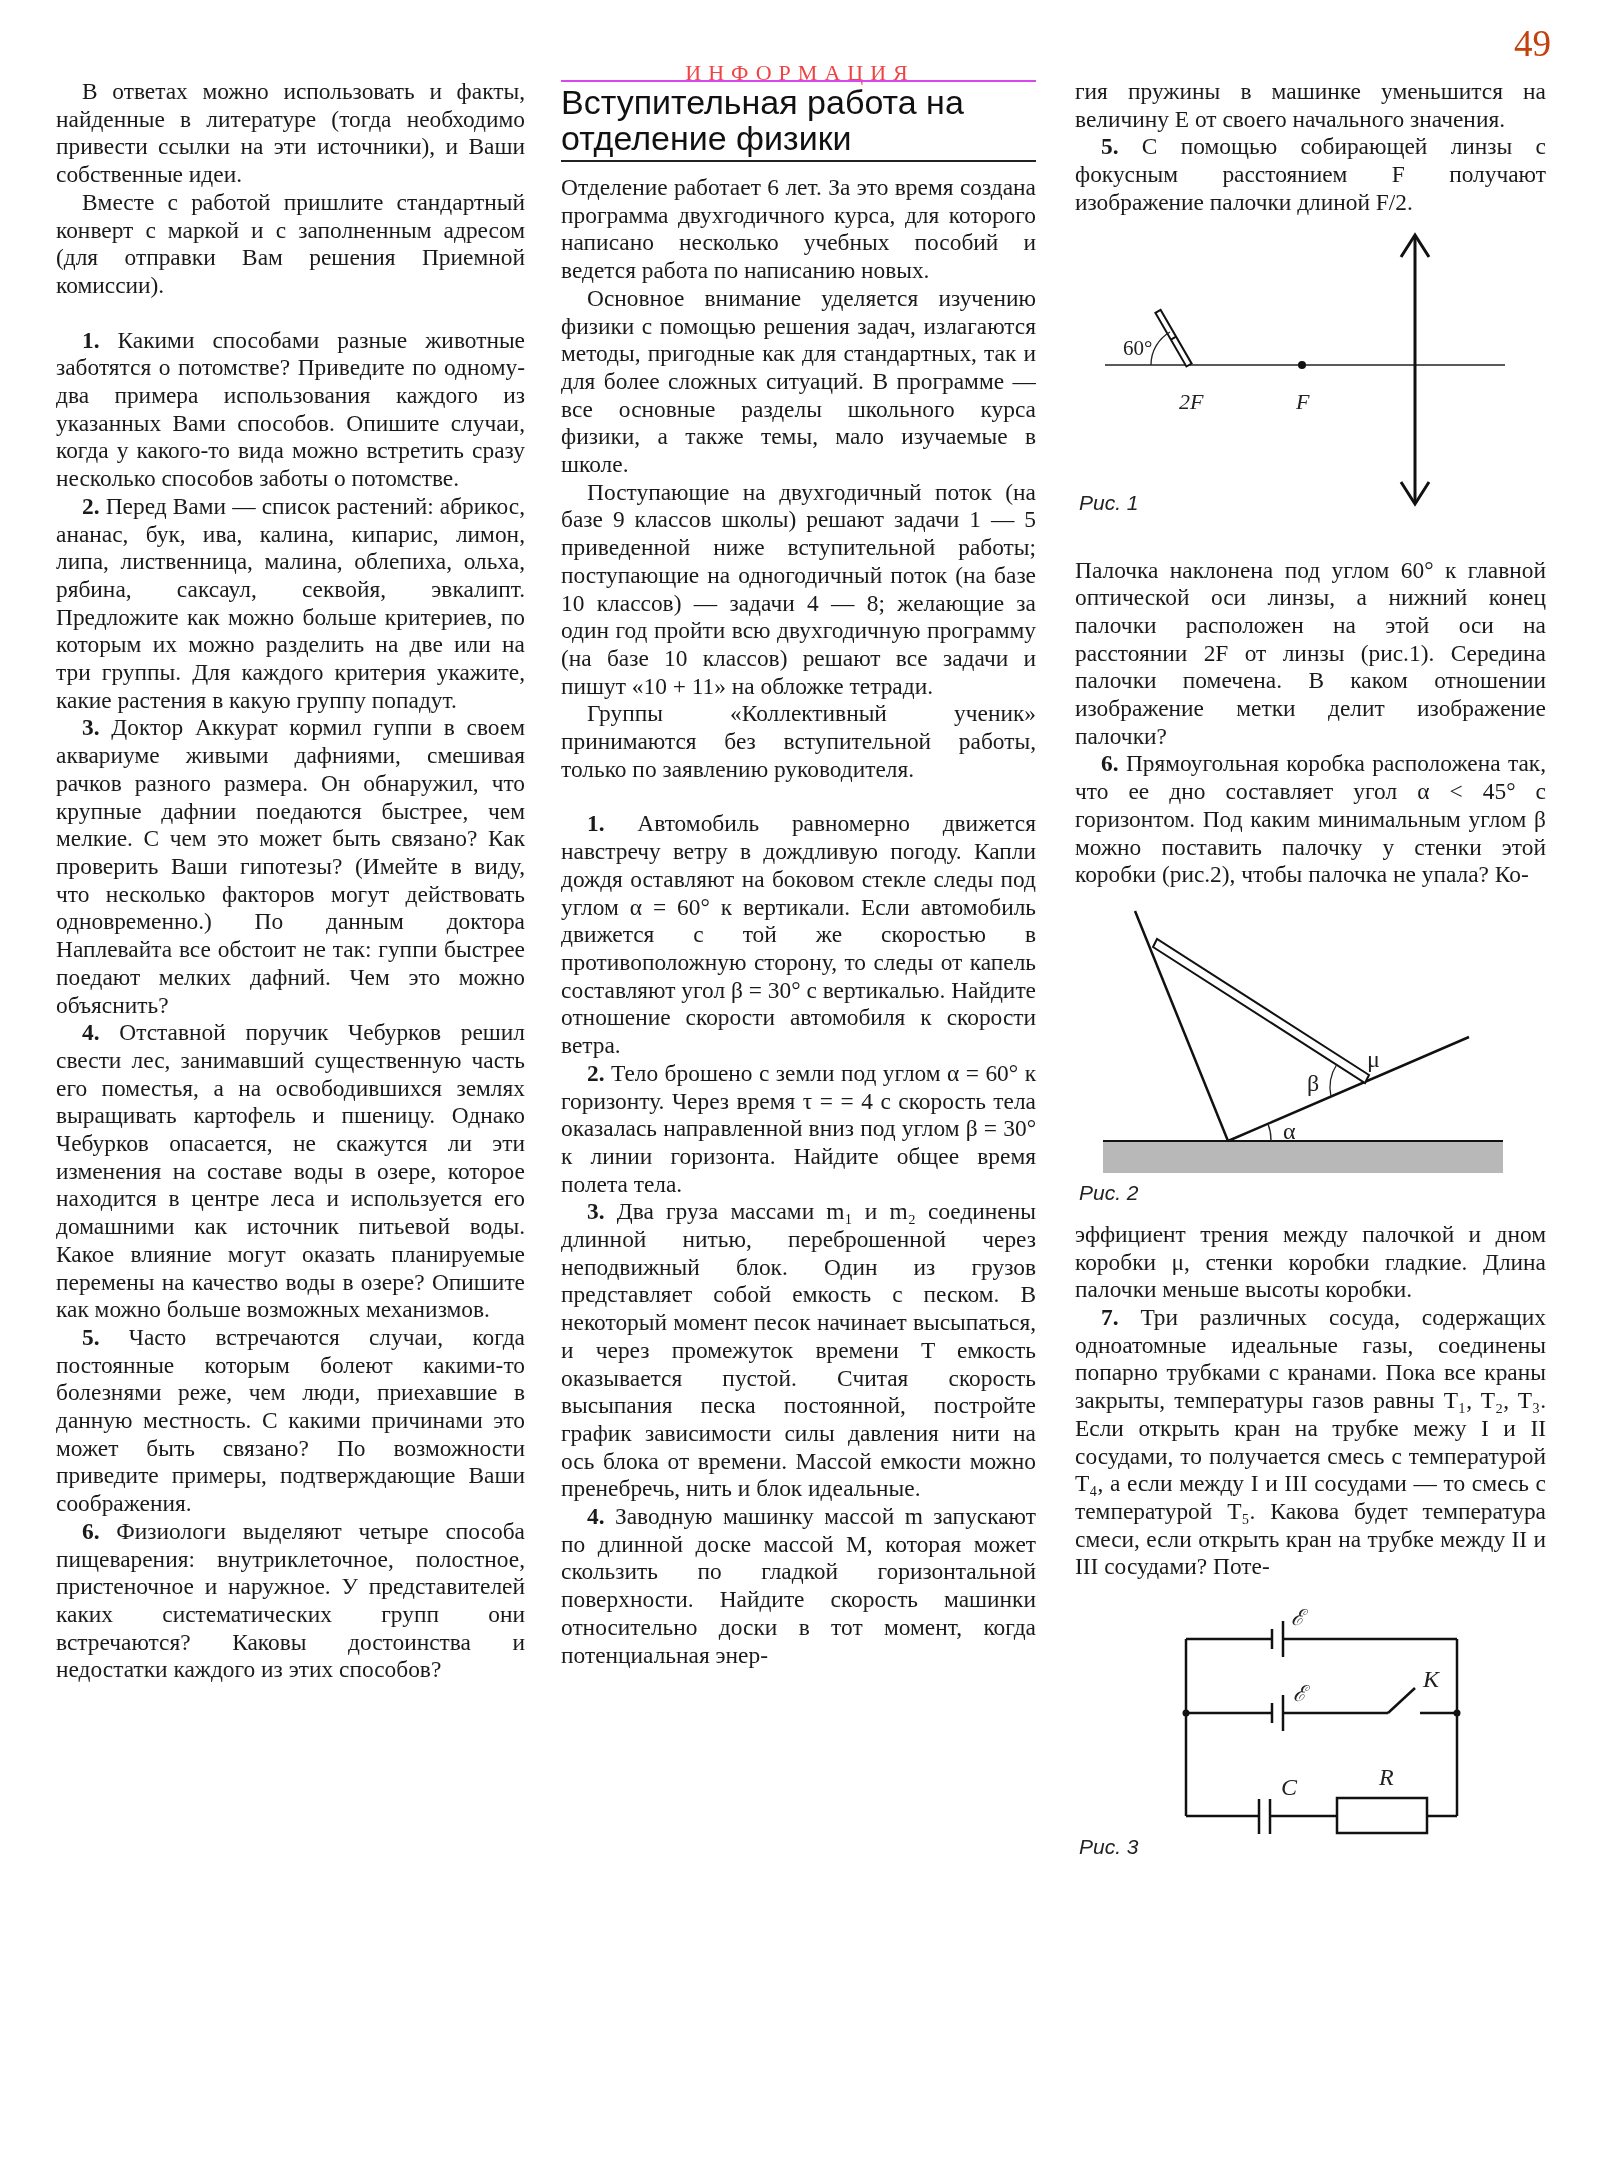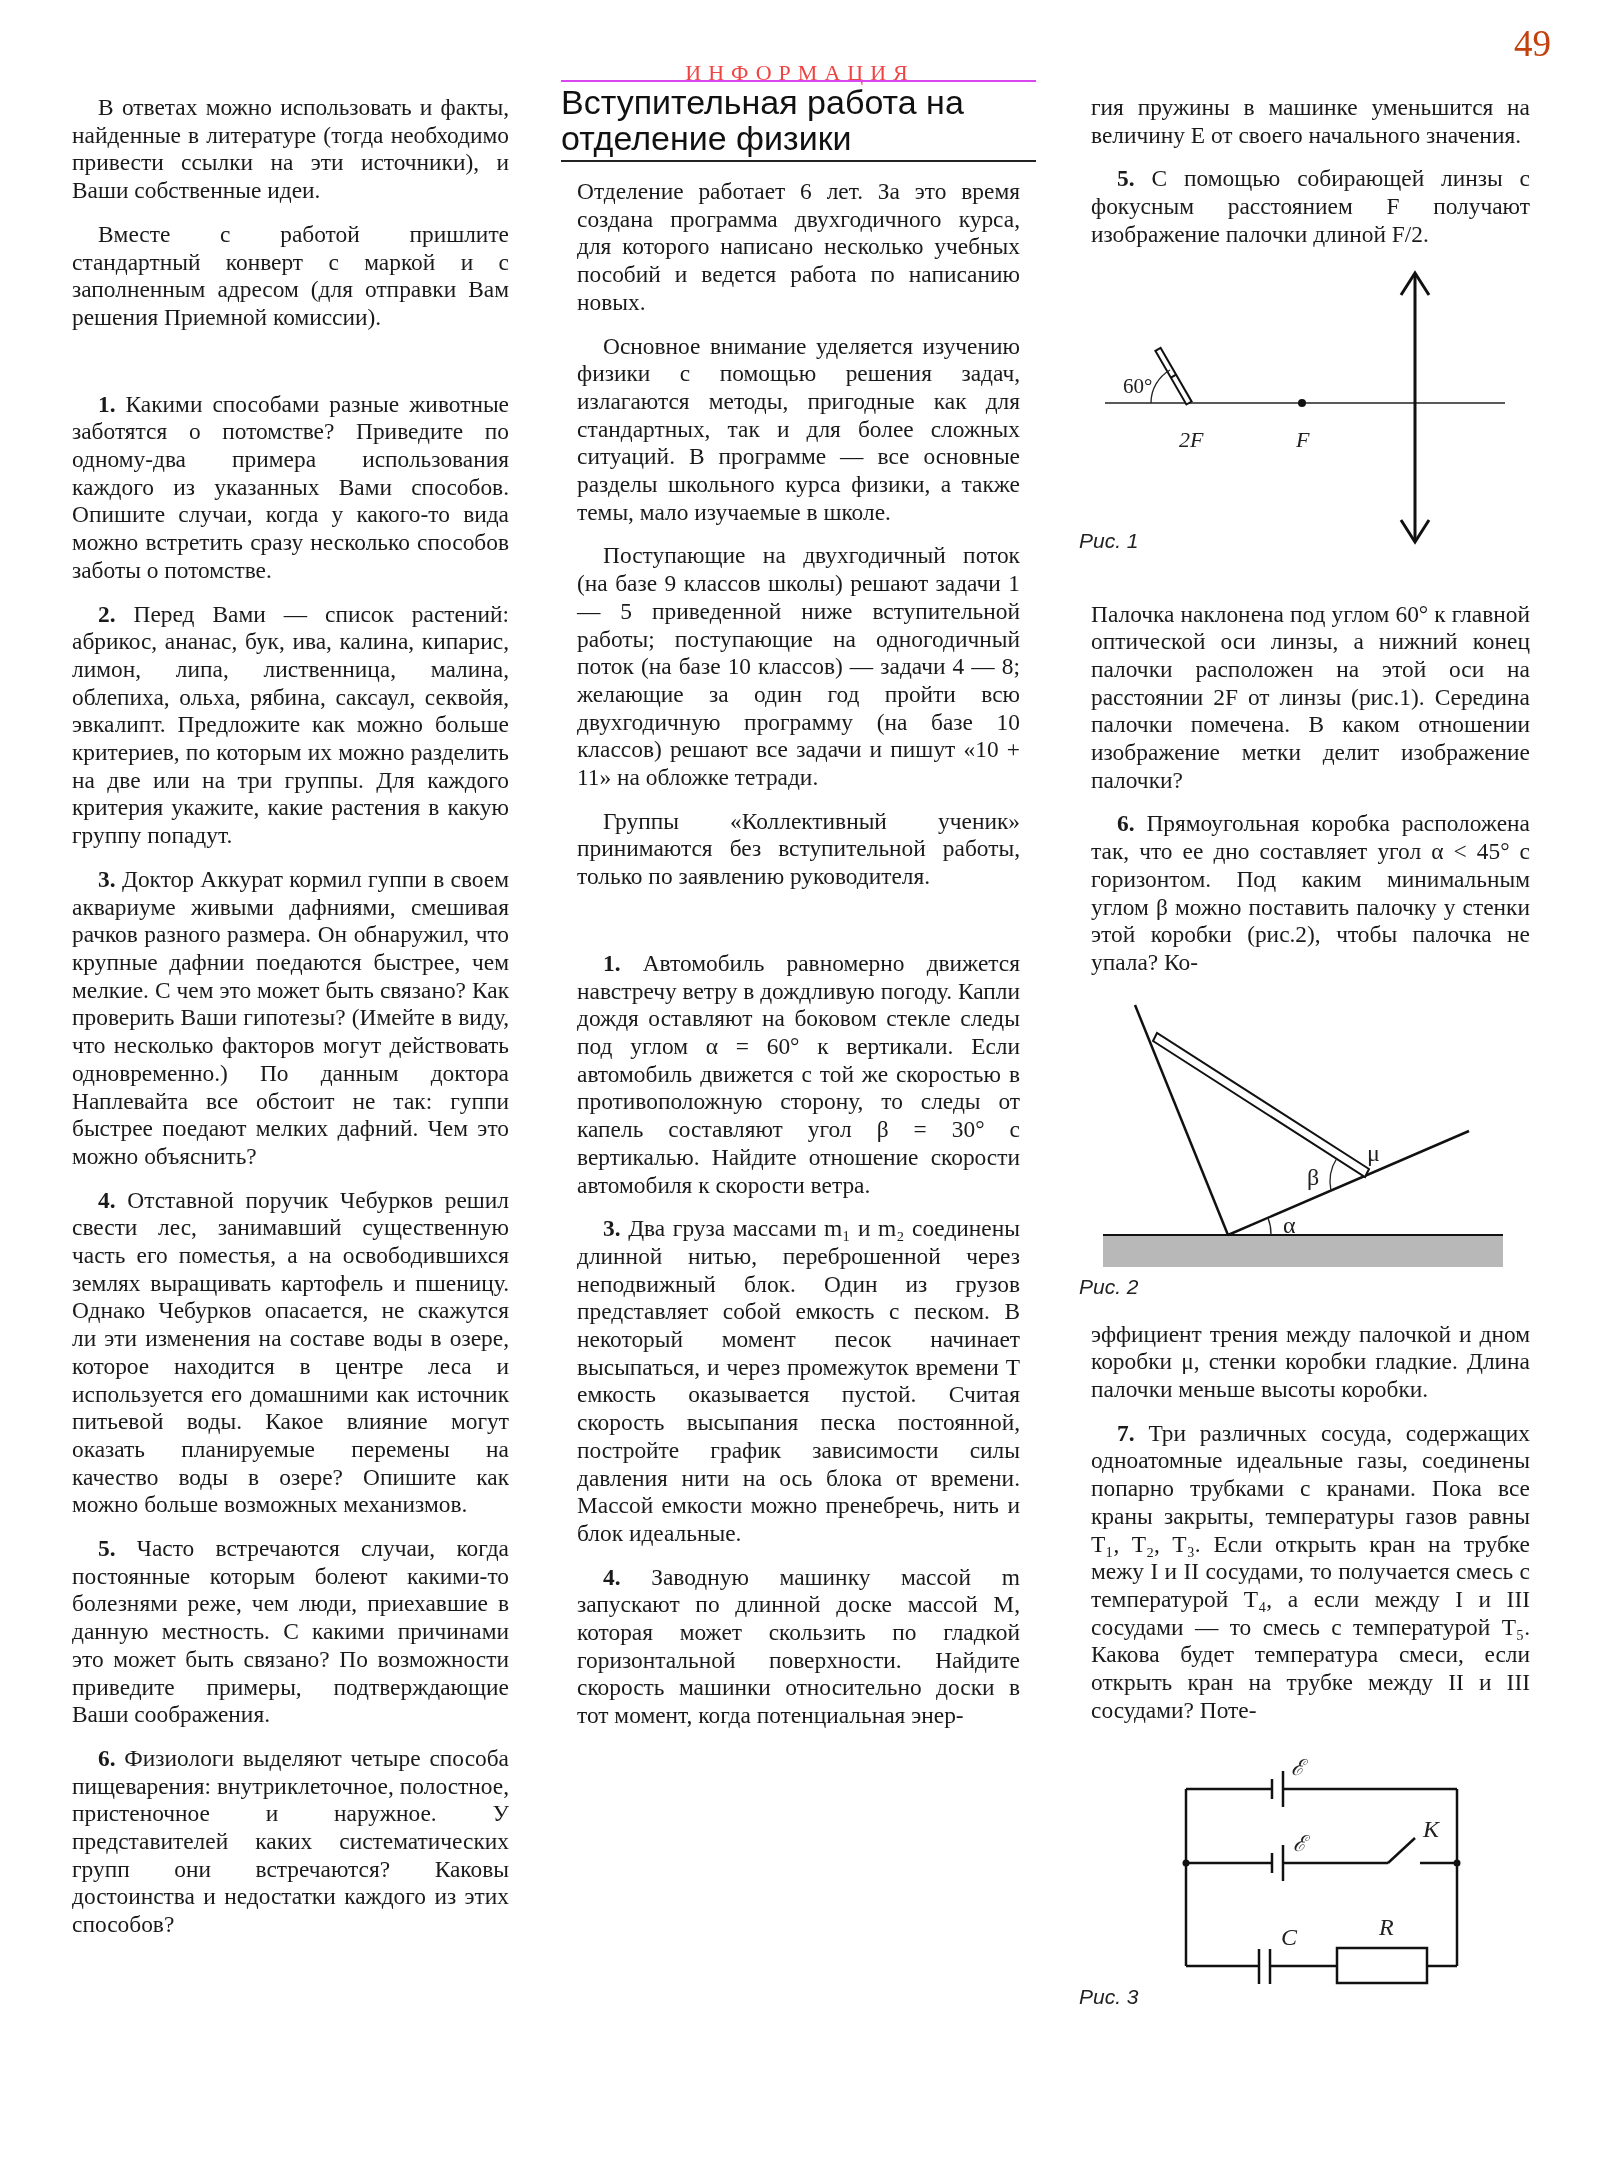"В ответах можно использовать и" .col p { margin: 16px -> 0 }
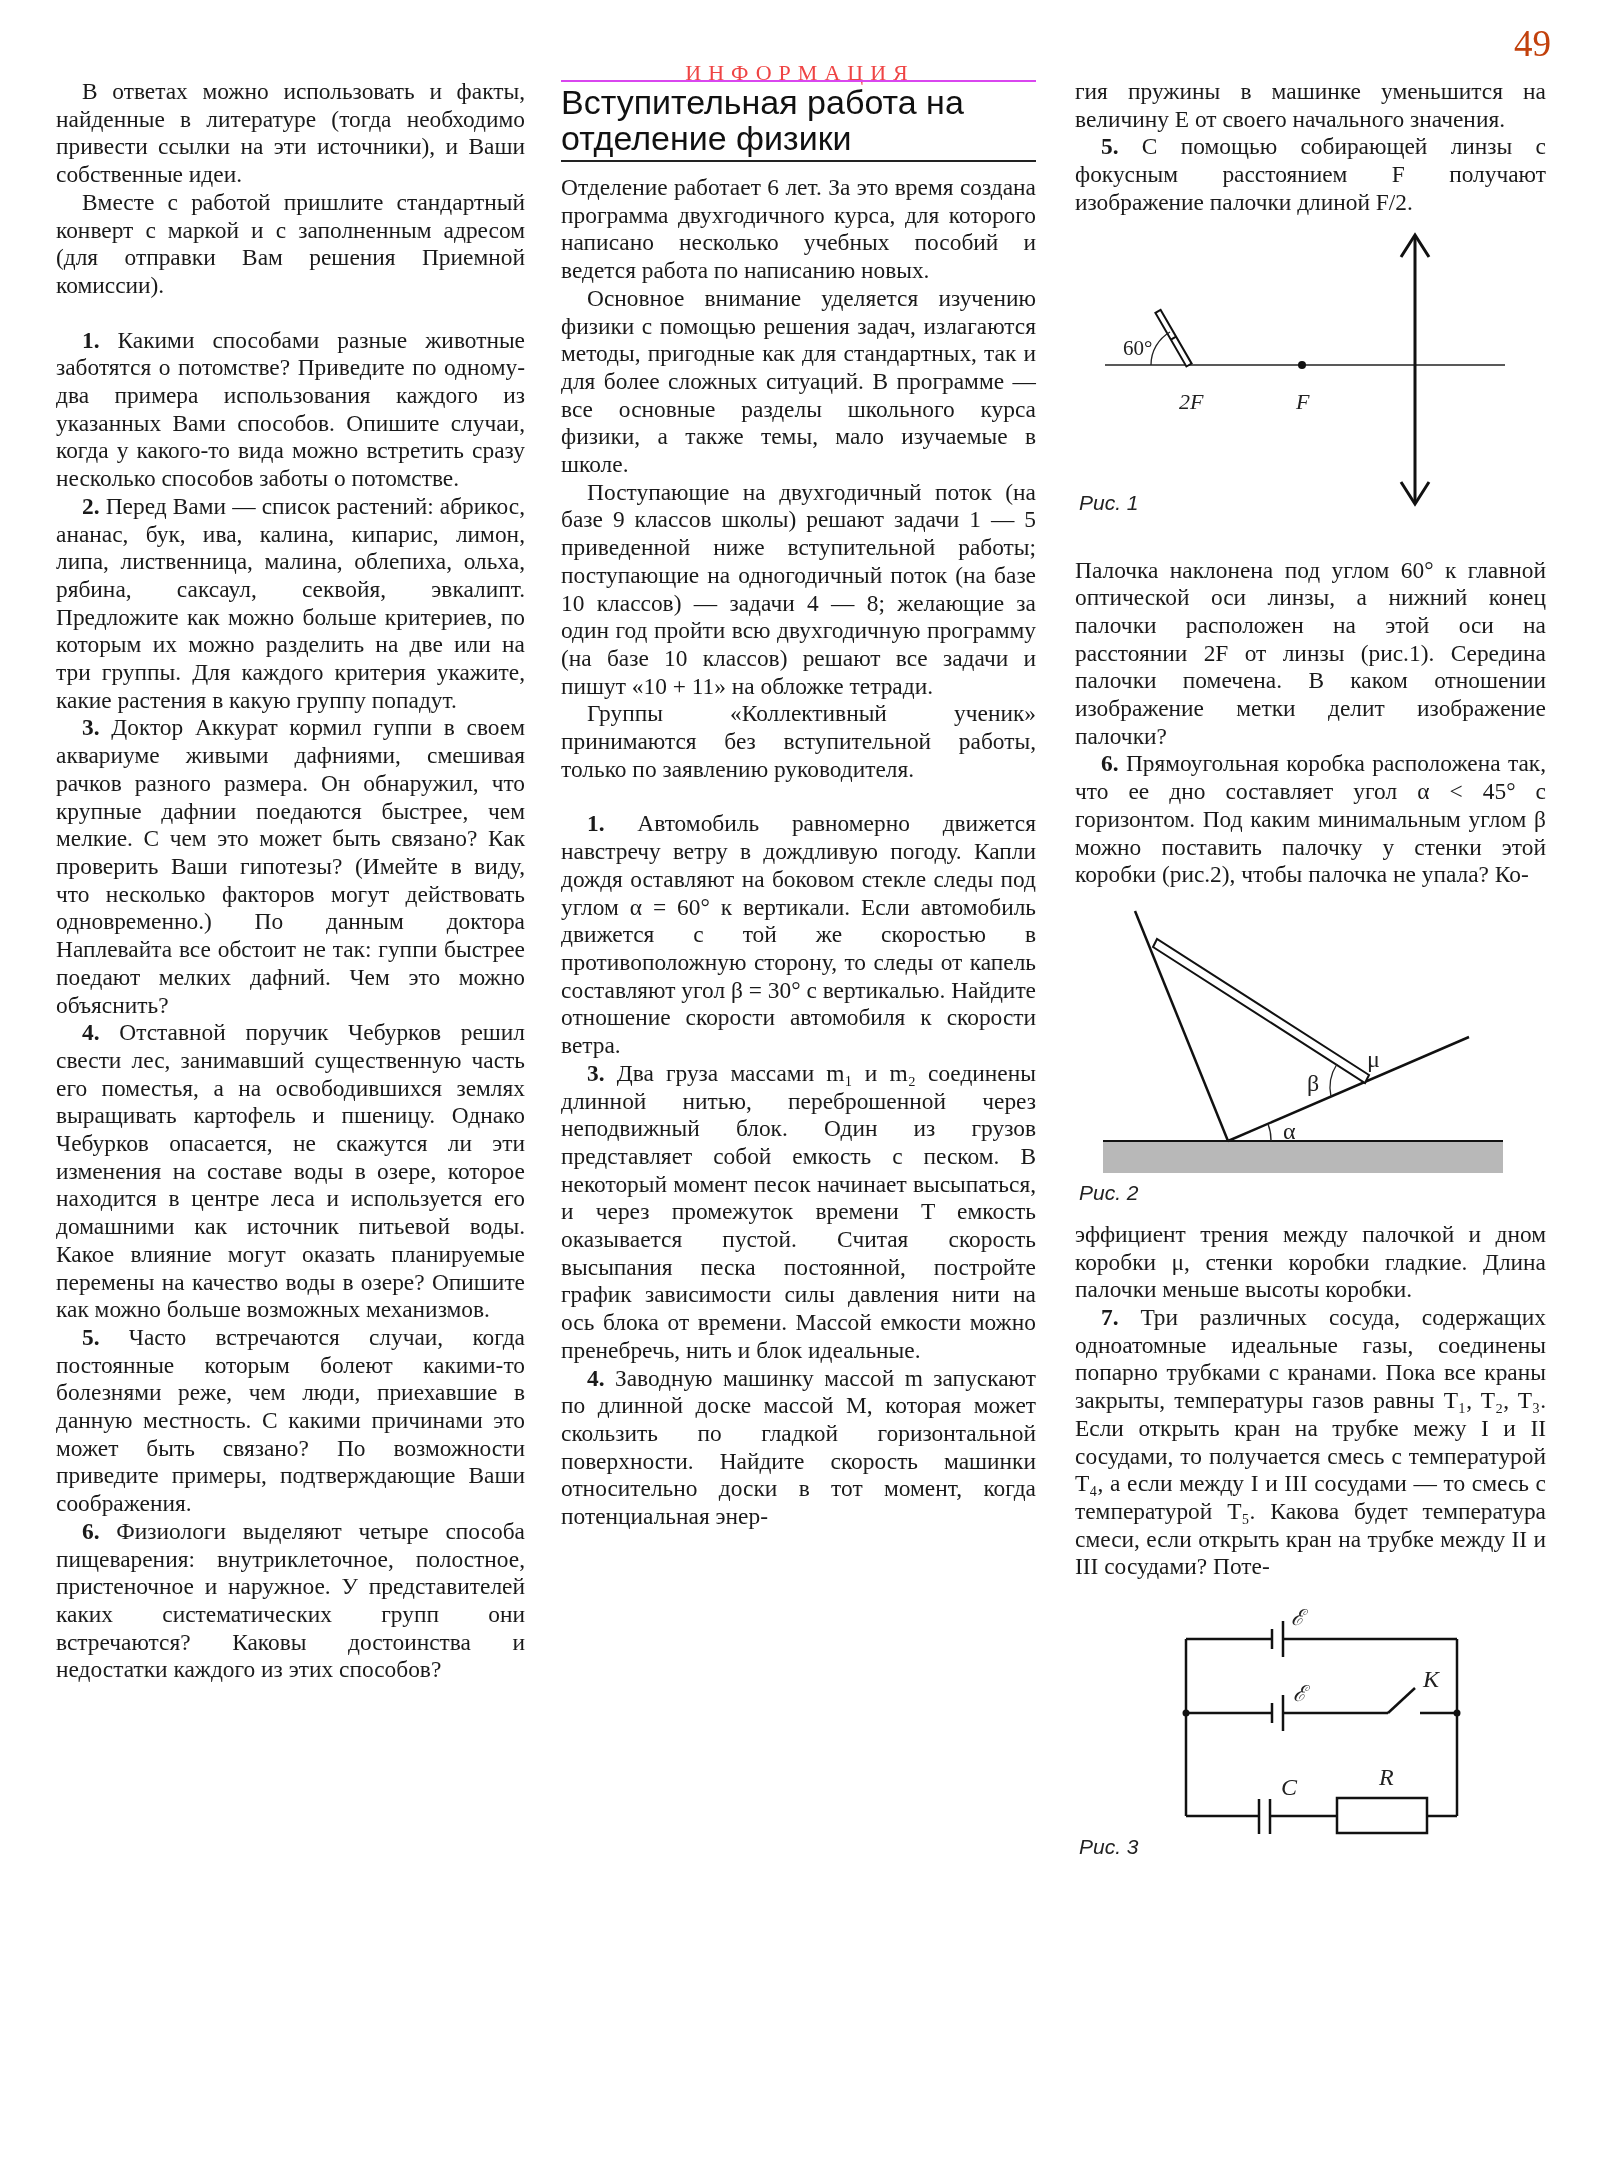"2. Тело брошено с земли" p { html: none -> <p><span>2.</span><span> Тело брошено с земли под углом α = 60° к горизонту. Через время τ = = 4 с скорость тела оказалась направленной вниз под углом β = 30° к линии горизонта. Найдите общее время полета тела.</span></p> }
